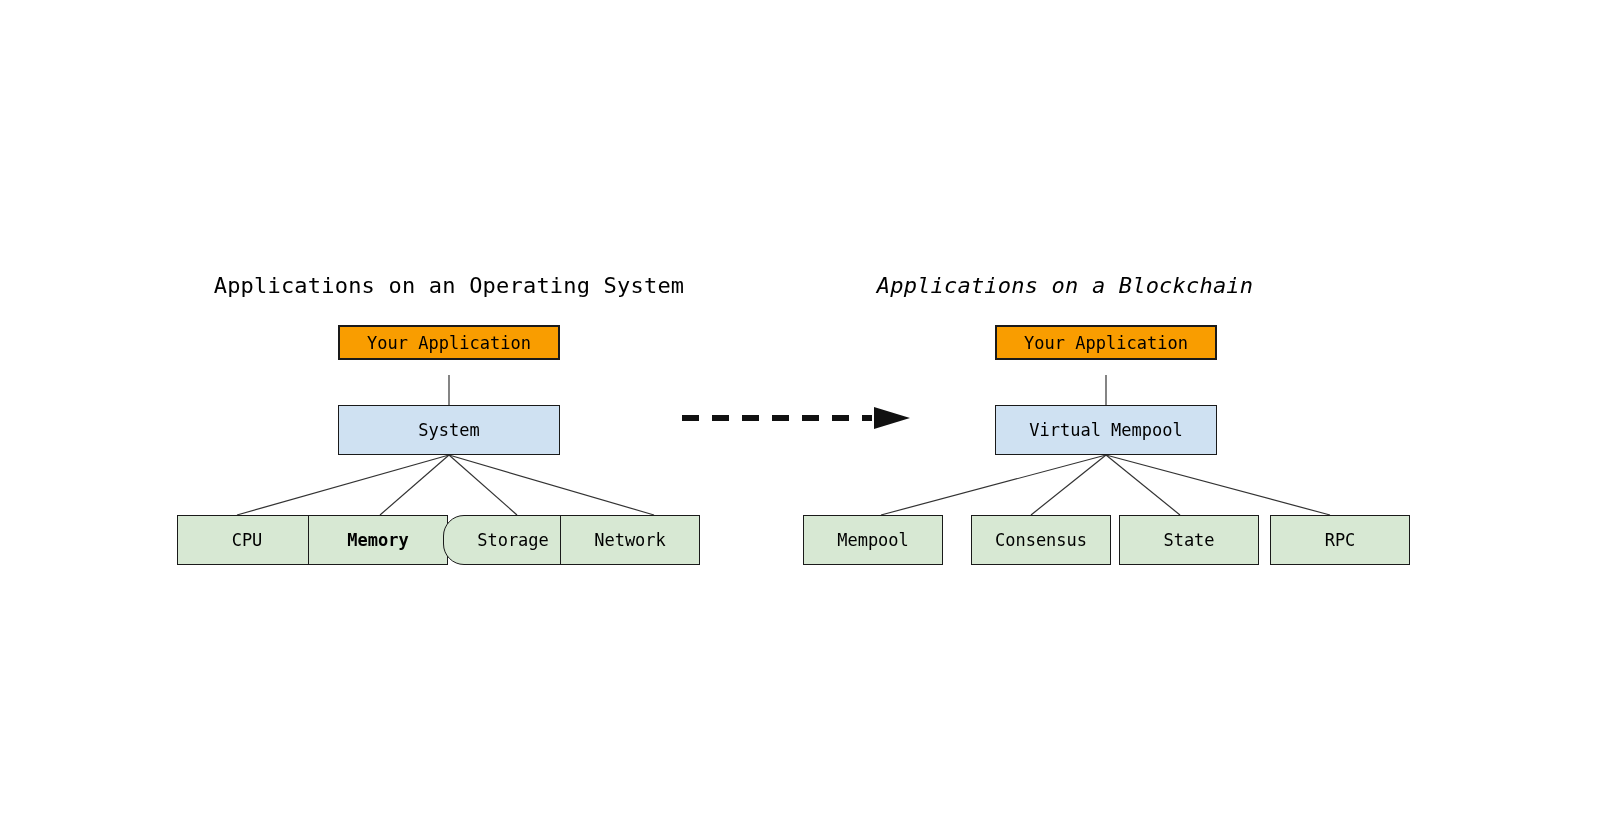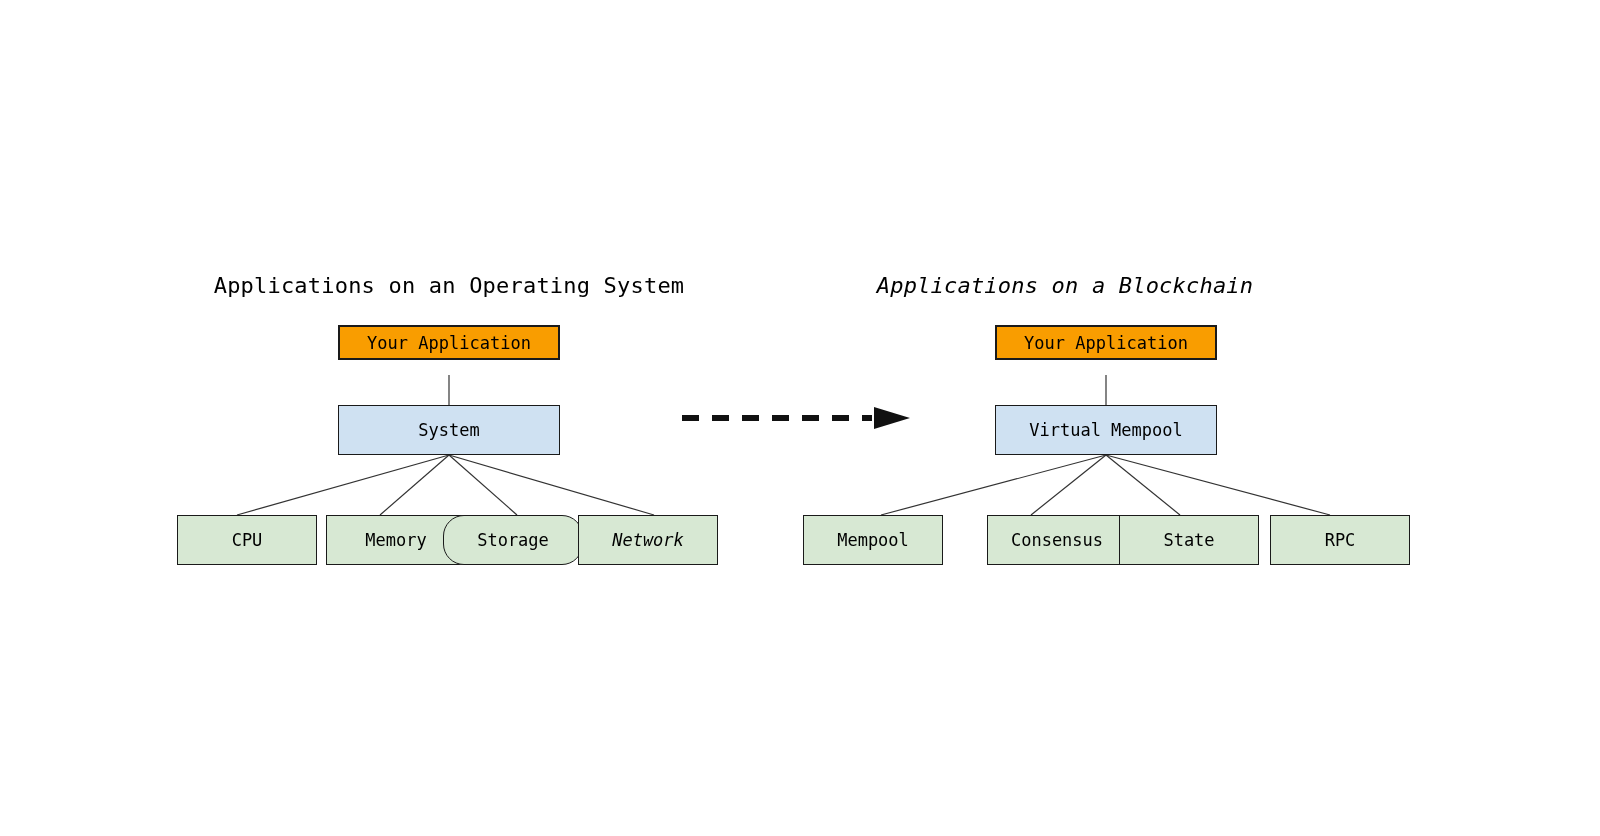"Memory" div.box { font-weight: none -> bold; left: 326px -> 308px }
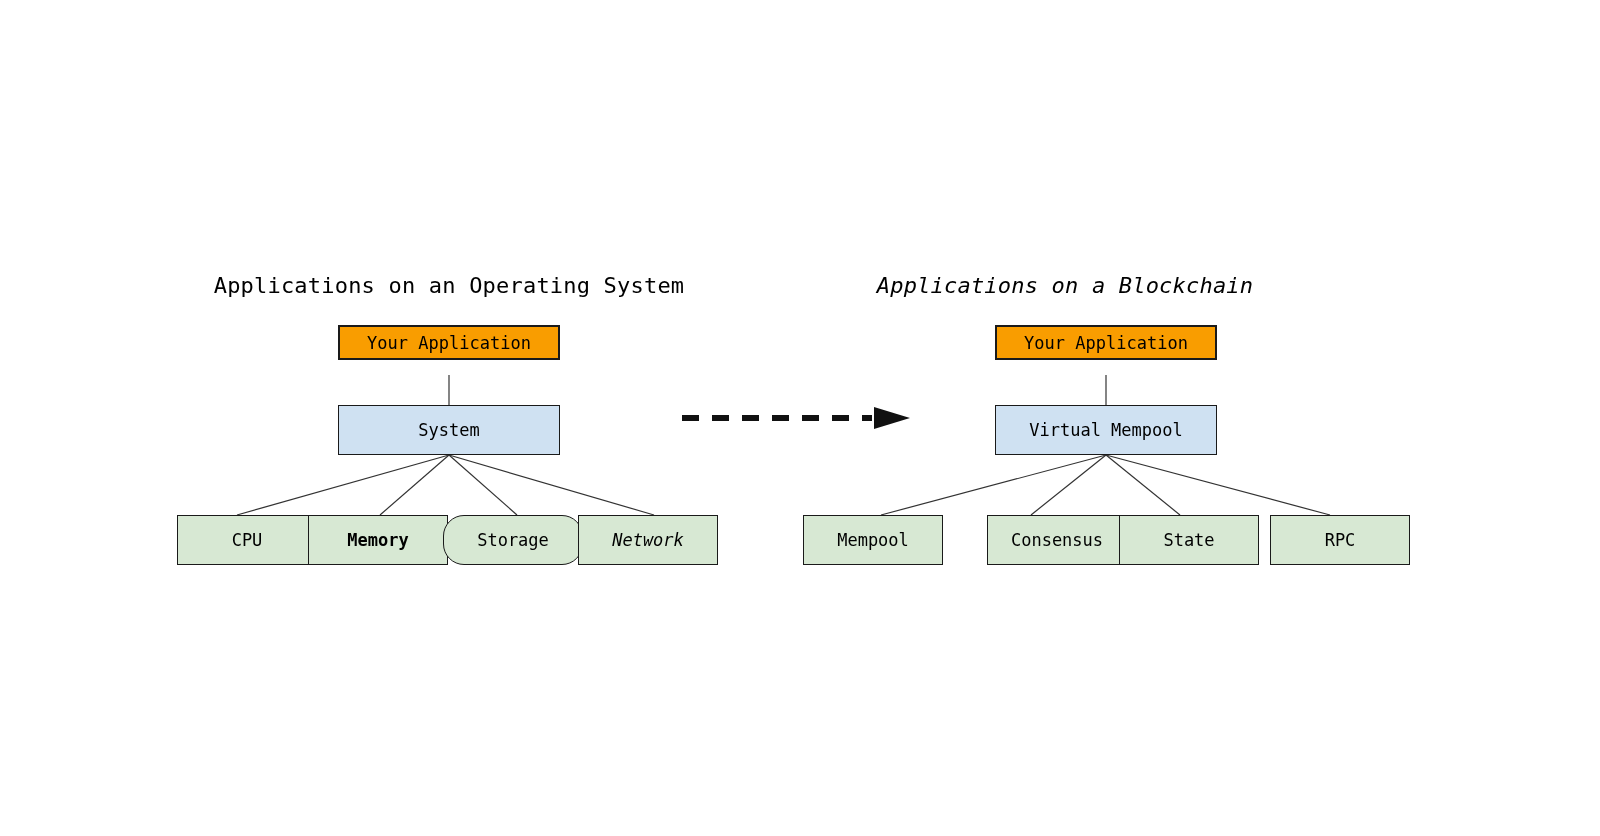"Network" div.box { font-style: italic -> none; left: 578px -> 560px }
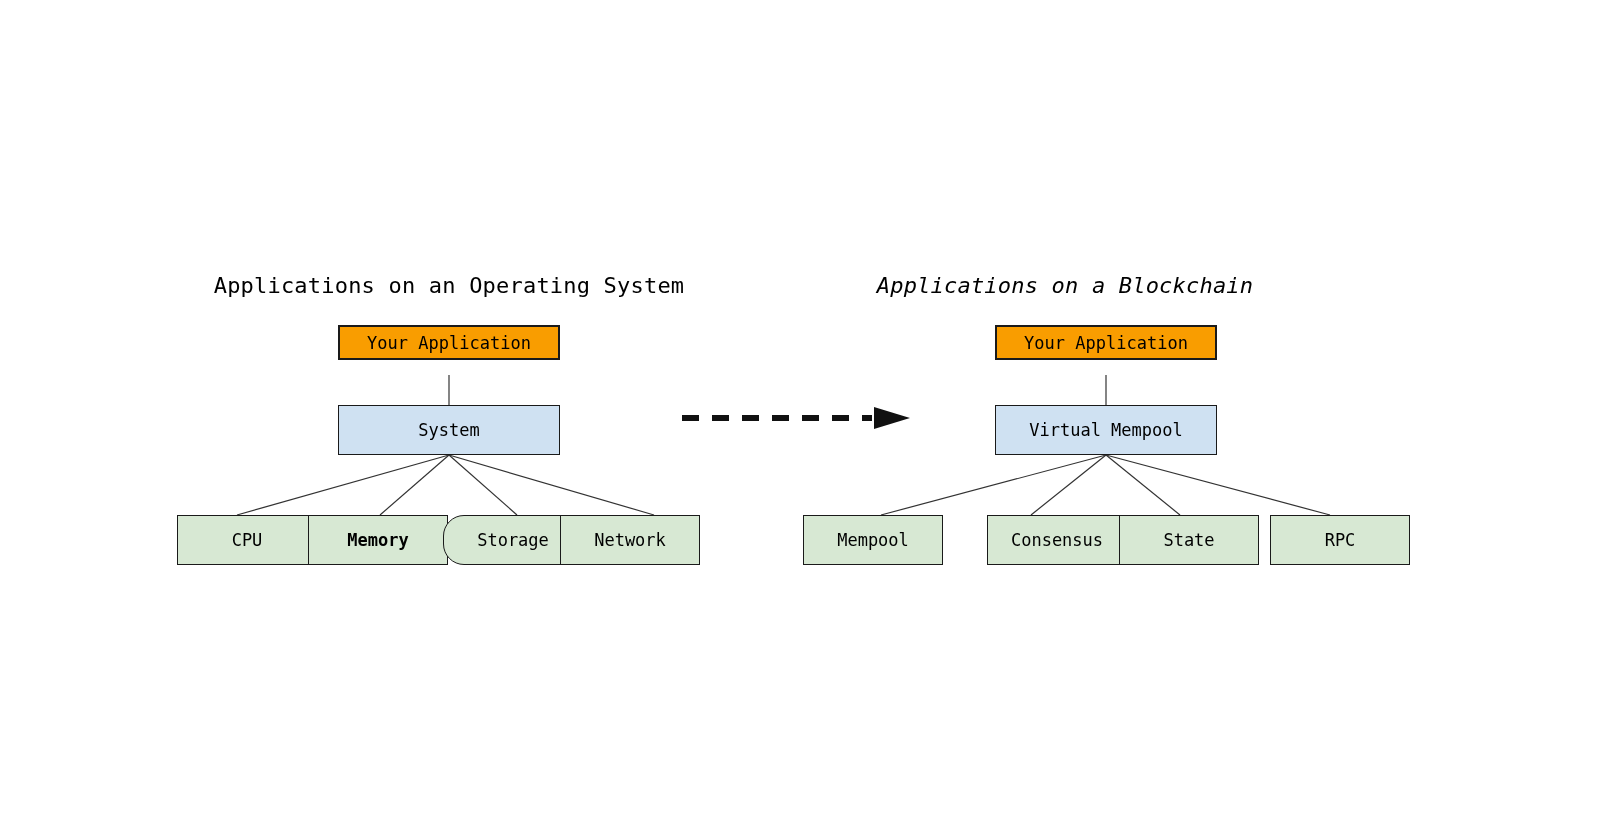"Consensus" div.box { margin-left: 16px -> none }
